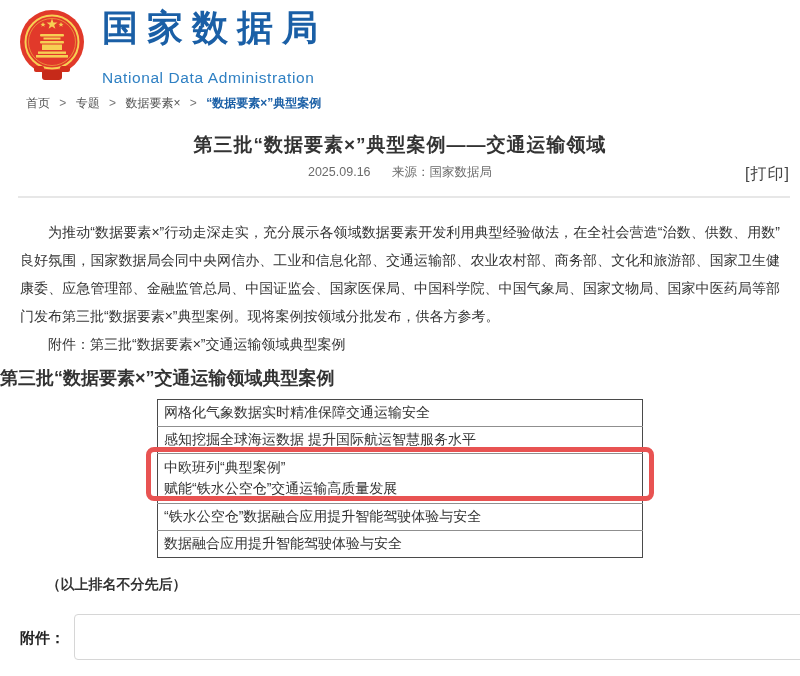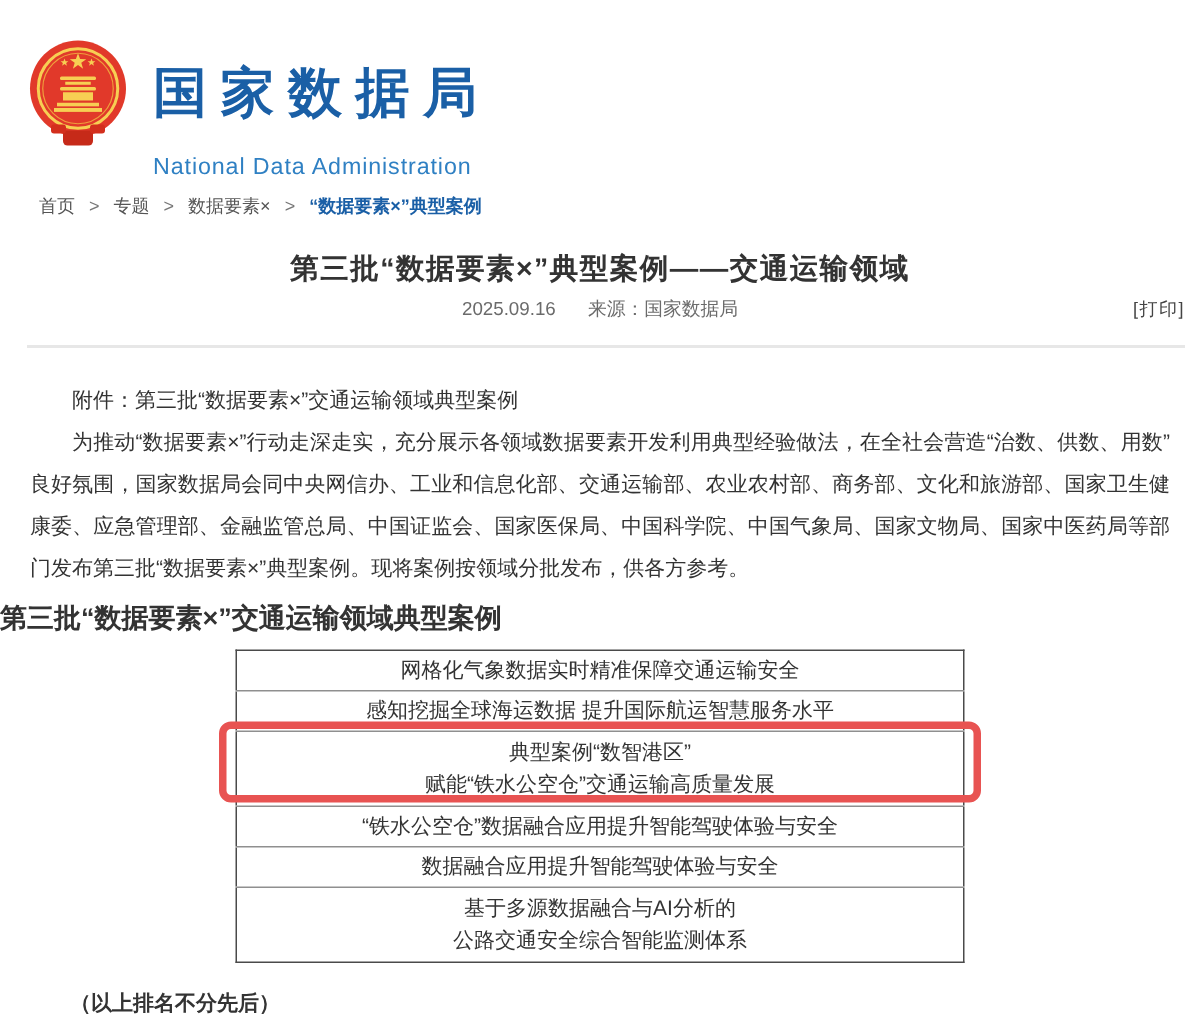"国家数据局" .brand-cn { margin-top: 34px -> none }
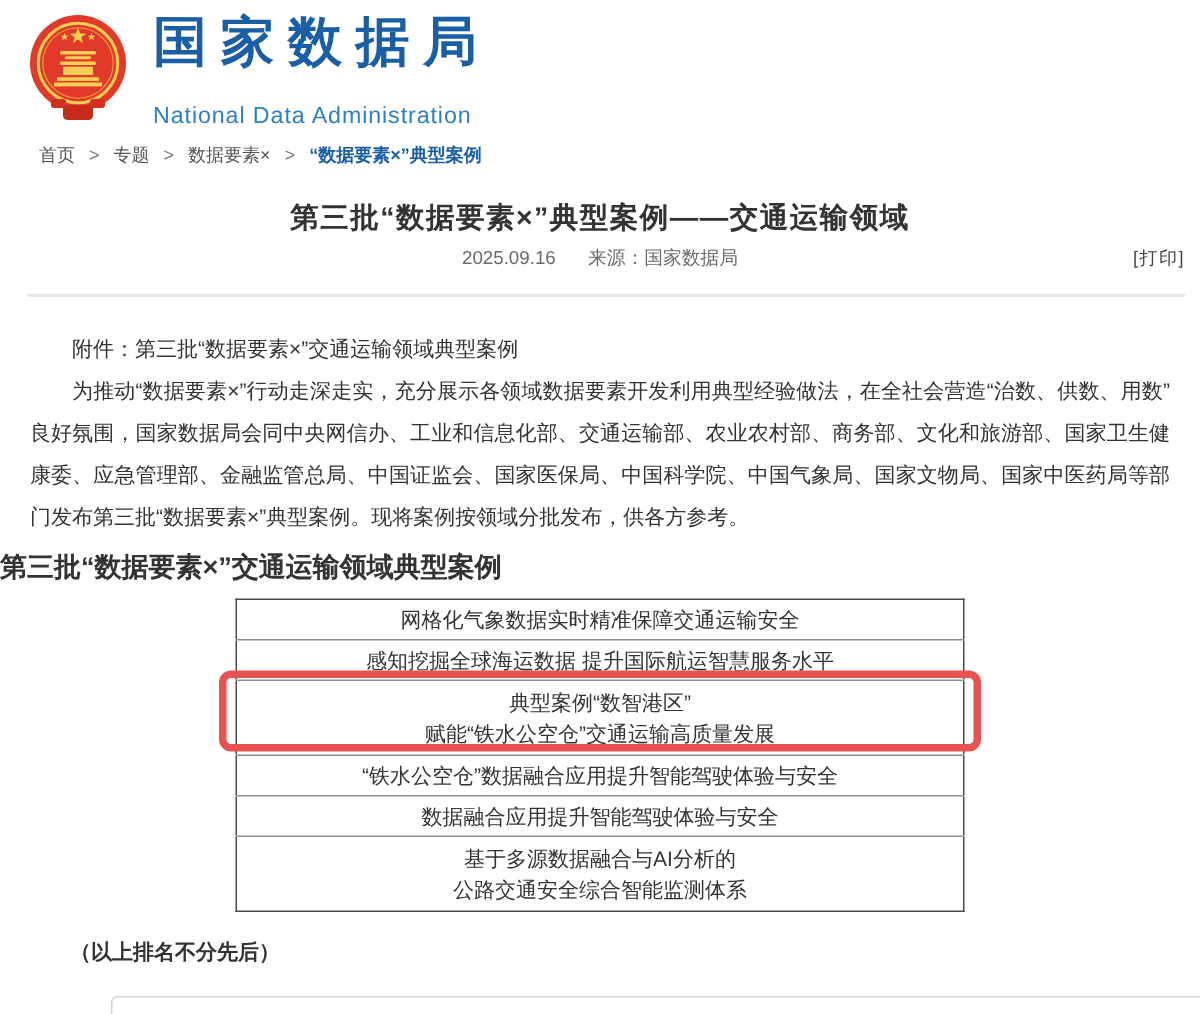"[打印]" .print-btn { font-size: 12px -> 16px }
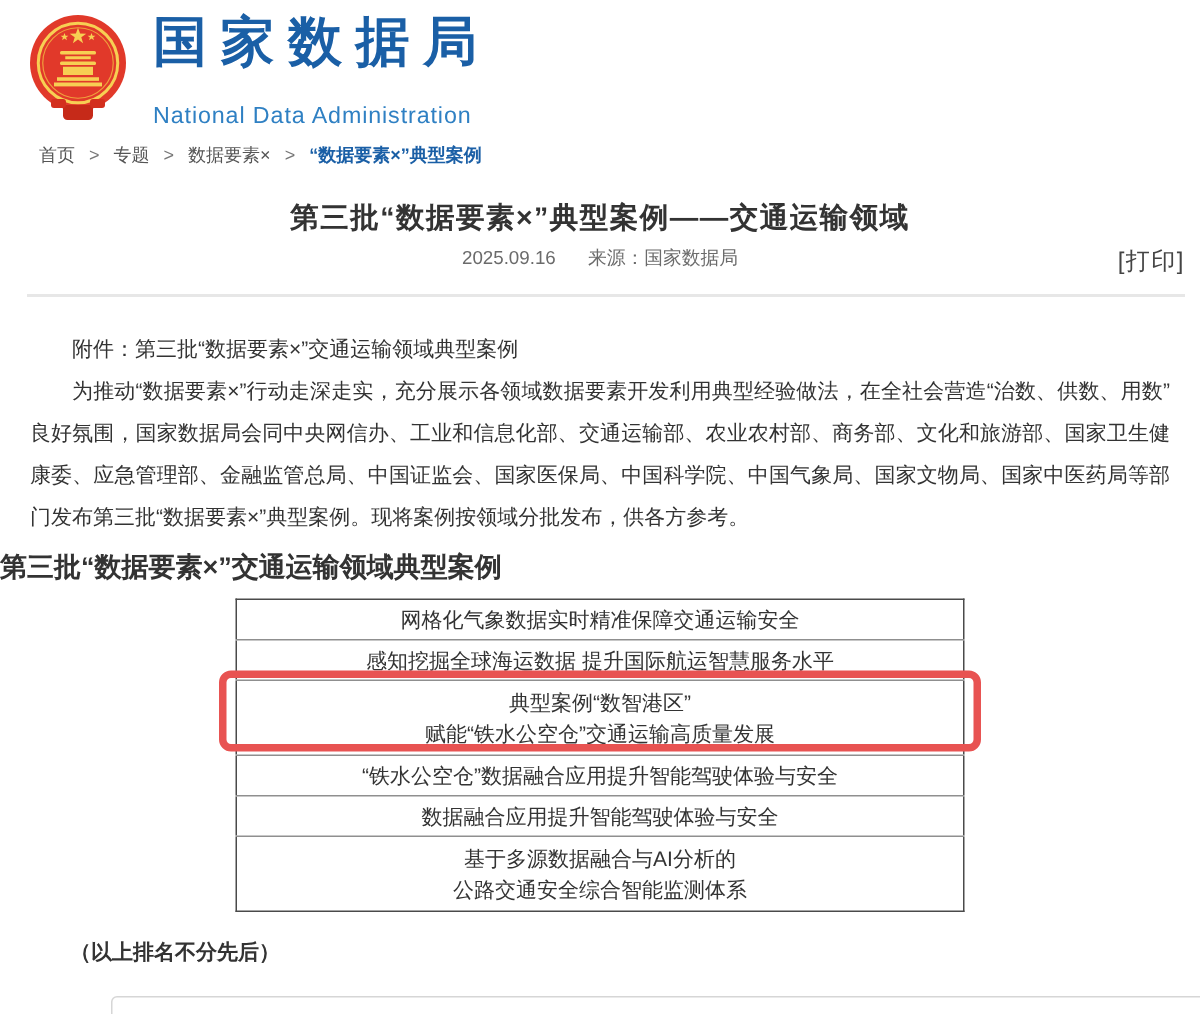"附件：第三批“数据要素×”交通运输领域典型案例" p { order: before "为推动“数据要素×”行动走深走实，充分展示各领域数据要素开发利用典型经验做法，在" -> after "为推动“数据要素×”行动走深走实，充分展示各领域数据要素开发利用典型经验做法，在" }
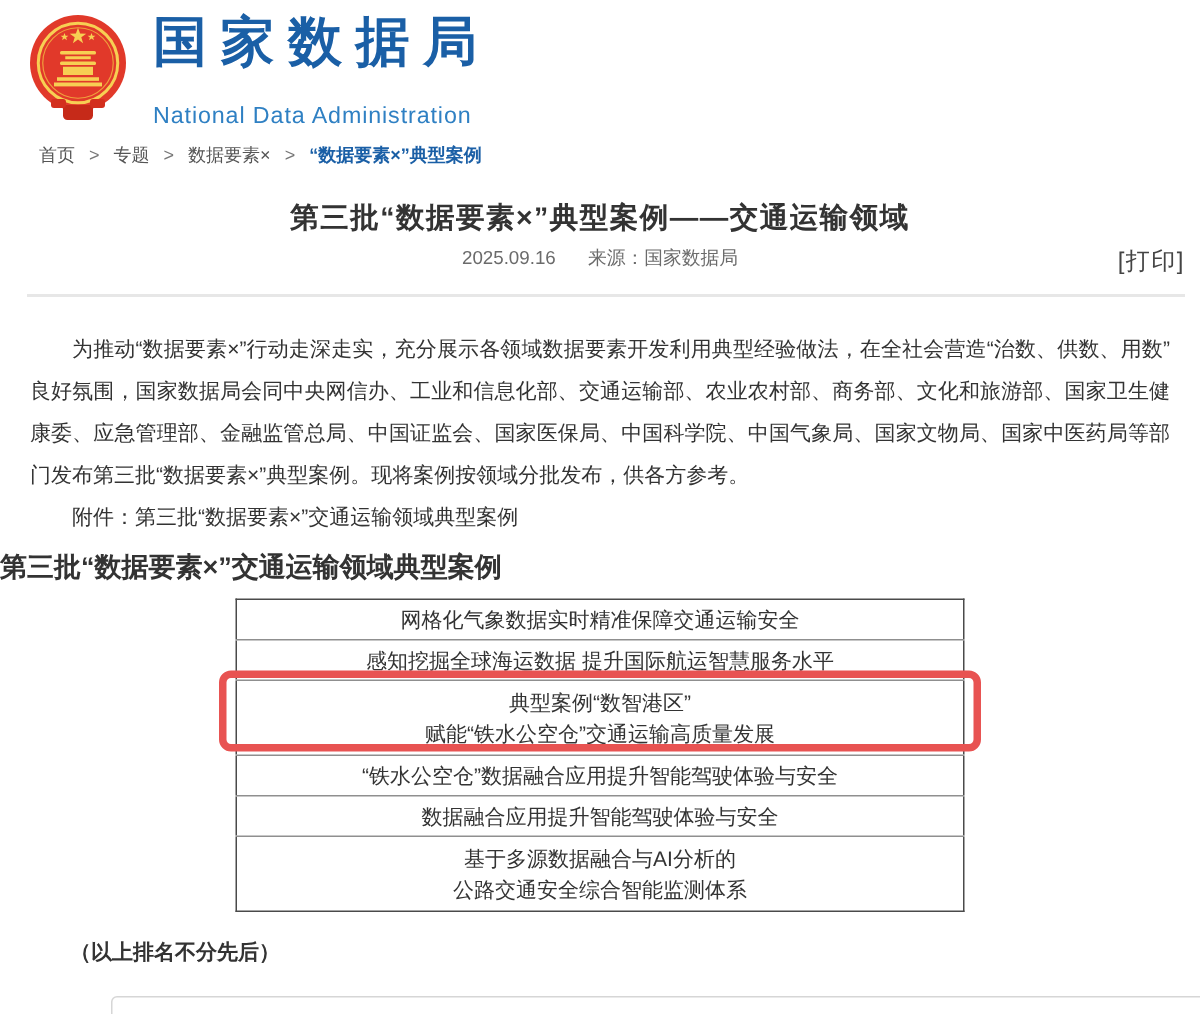"网格化气象数据实时精准保障交通运输安全" table.case-table td { text-align: center -> none }
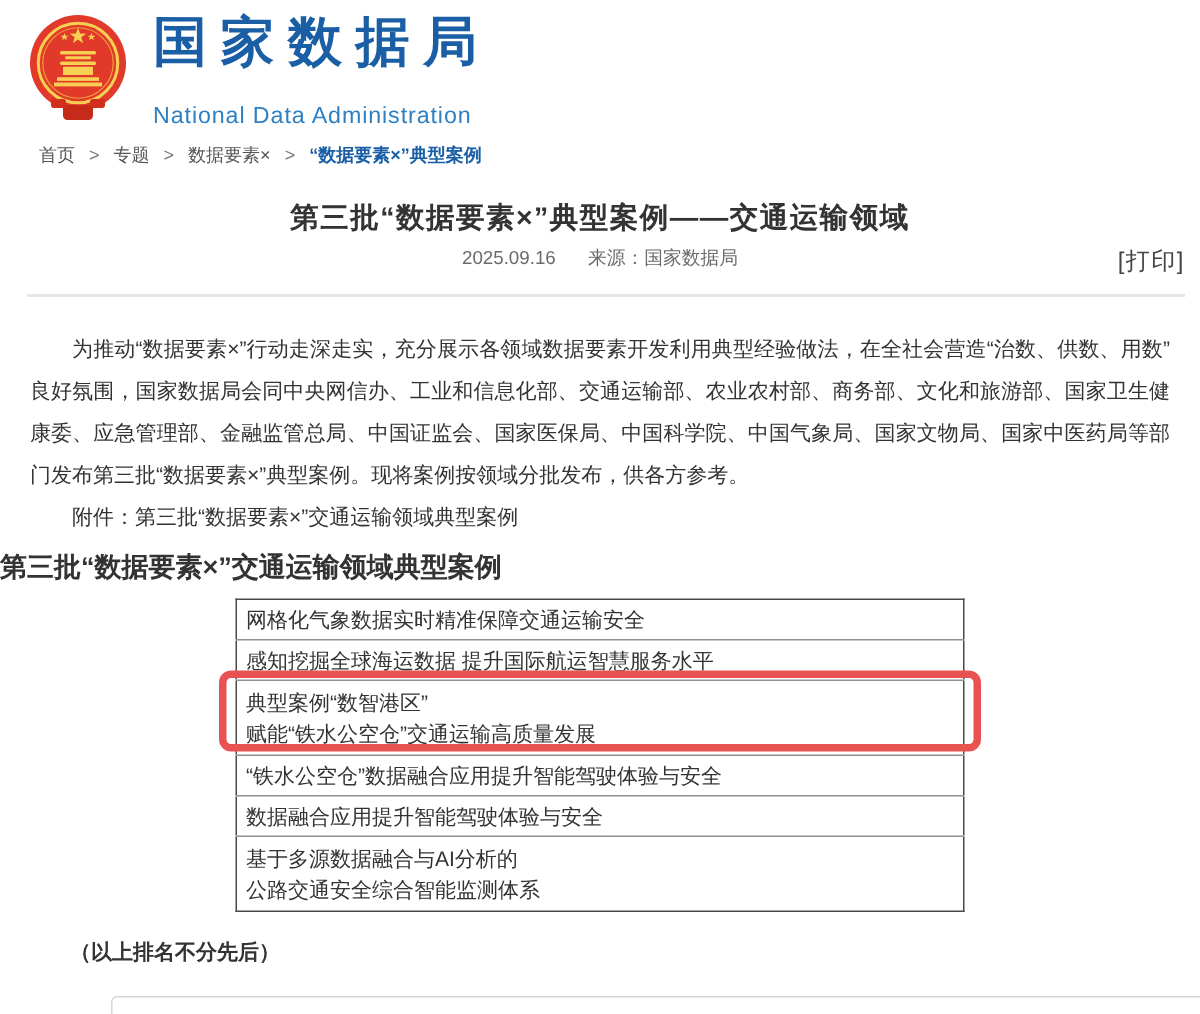"典型案例“数智港区”" span { text: 典型案例“数智港区 -> 中欧班列“典型案例 }
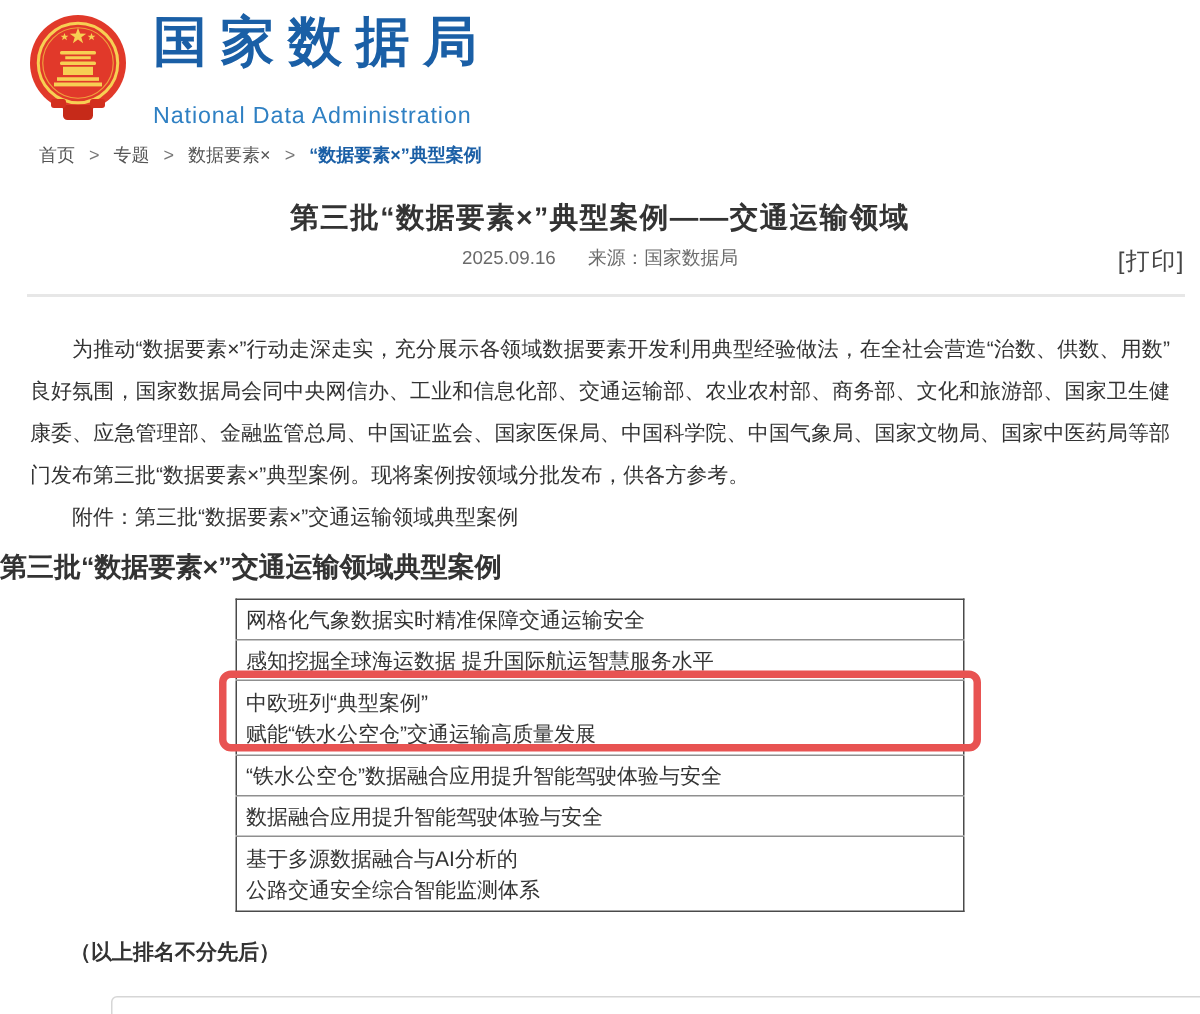"基于多源数据融合与AI分析的" tr.double { html: <tr> <td> <span>基于多源数据融合与AI分析的</span><br> <span>公路交通安全综合智能监测体系</span> </td> </tr> -> none }
